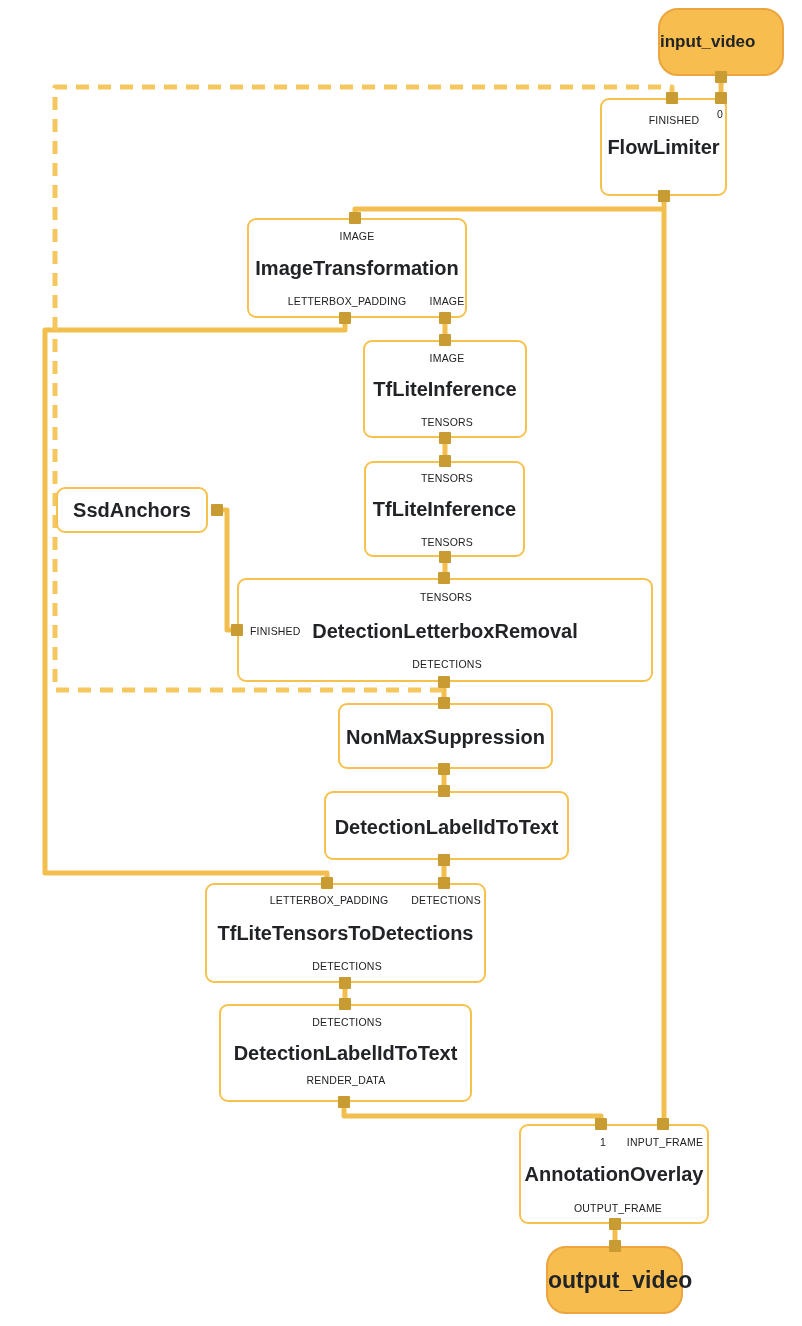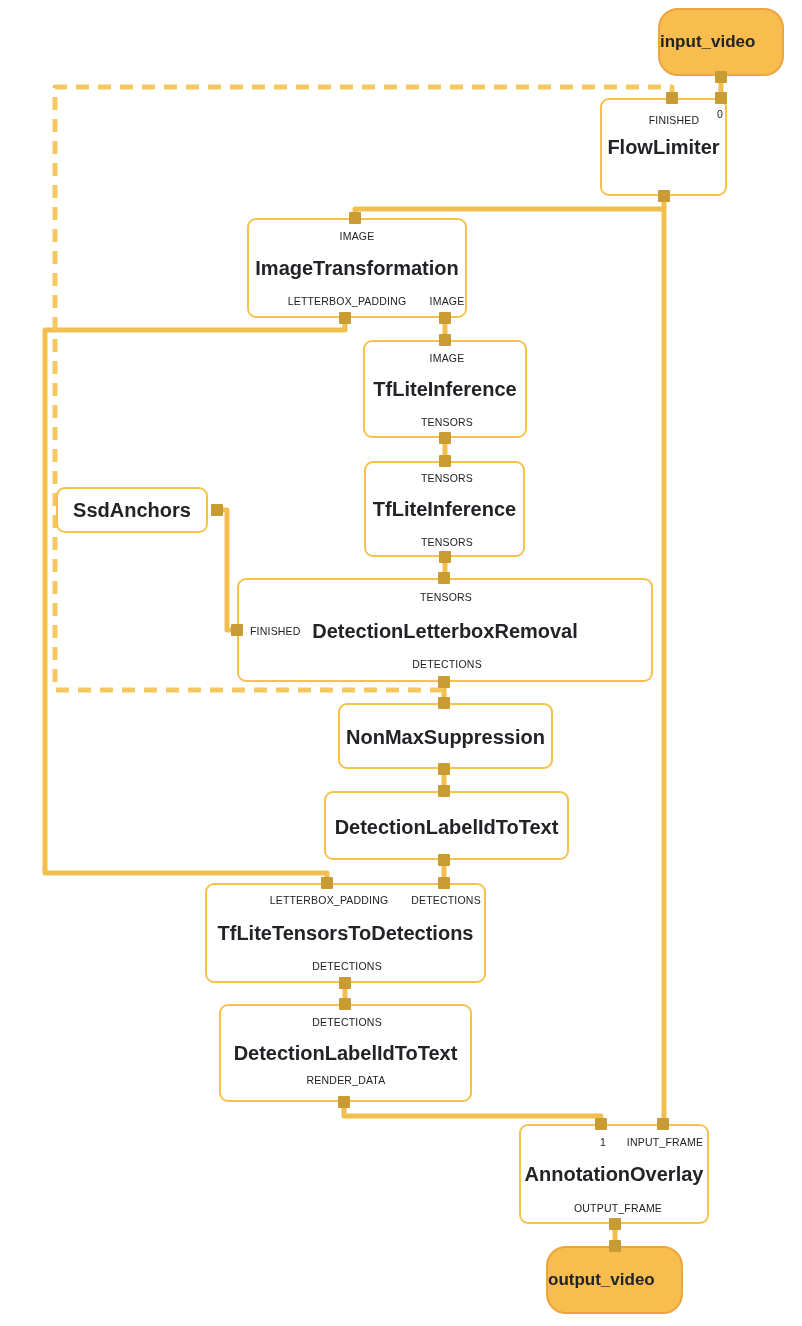"output_video" span.nm { font-size: 17px -> 23px }
